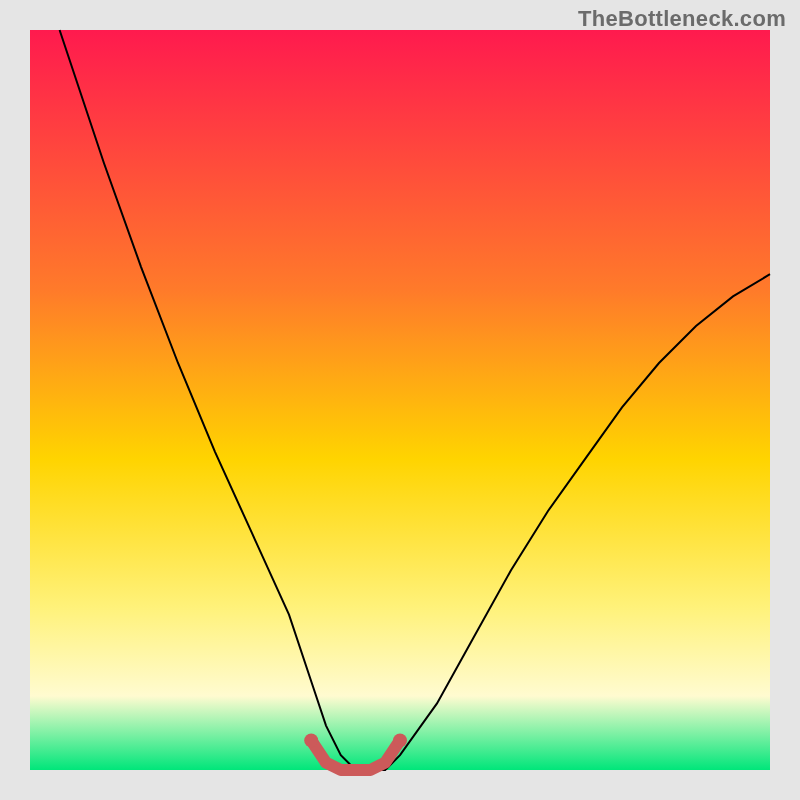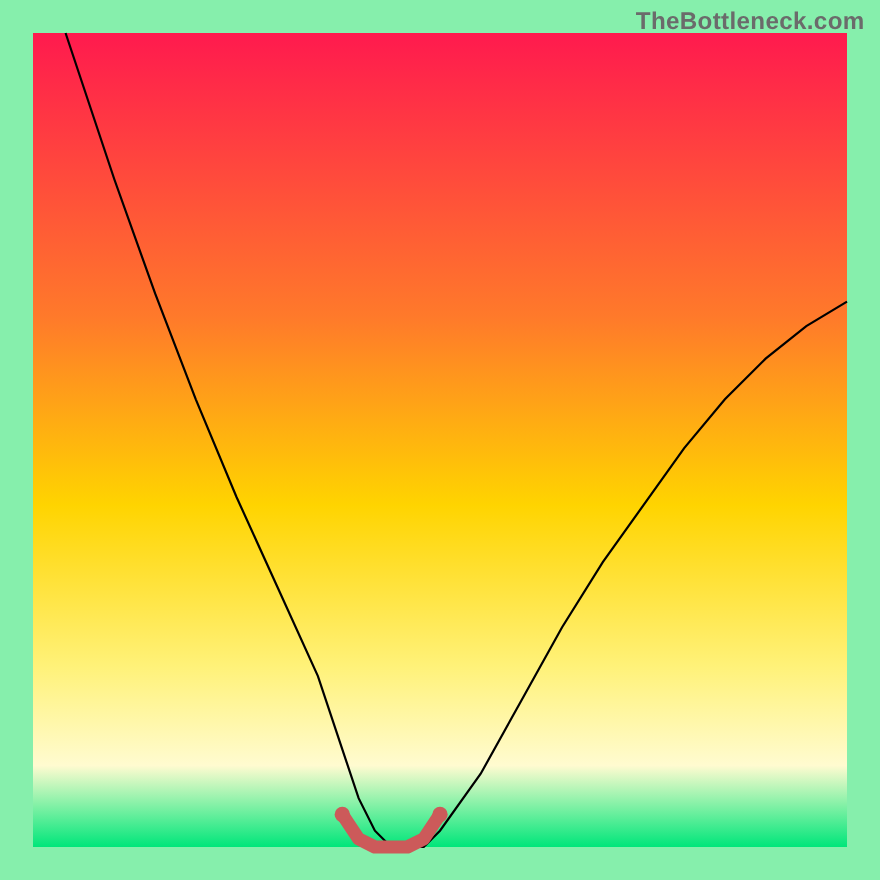"TheBottleneck.com" .frame { background: #86efac -> #e5e5e5 }
